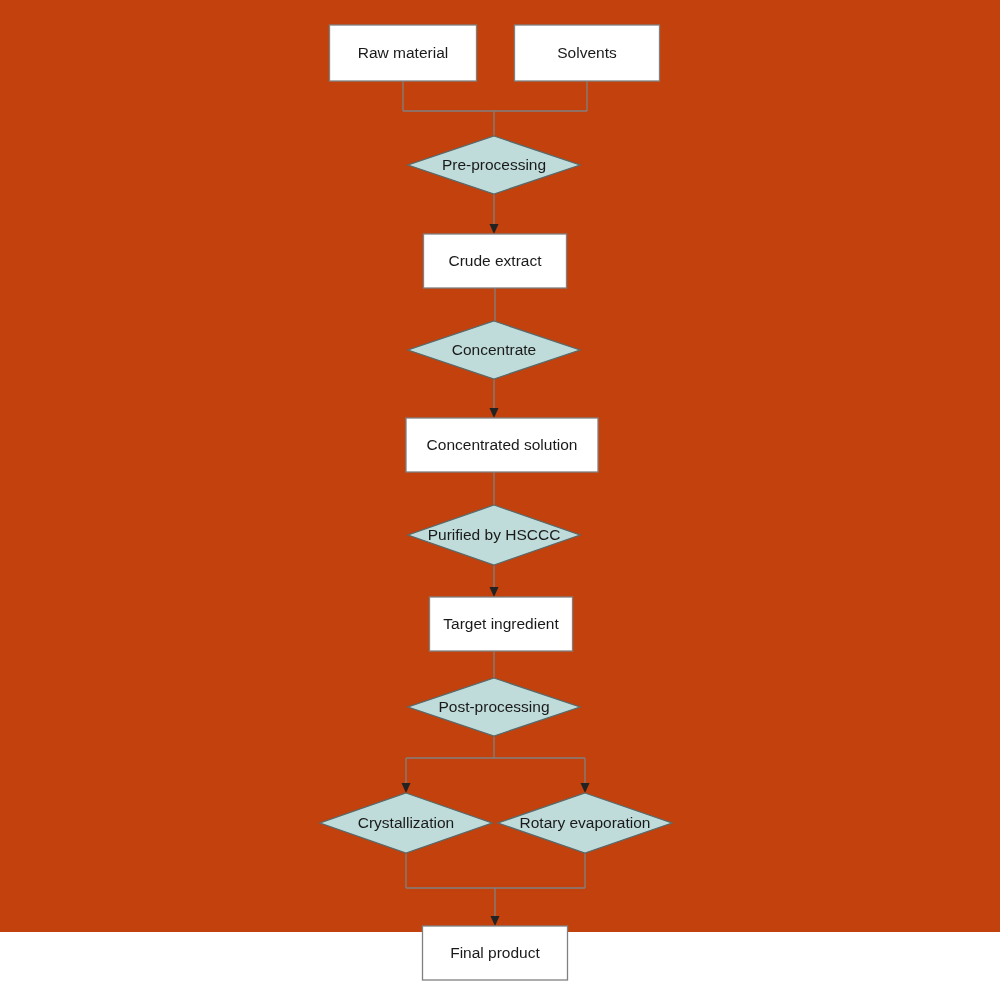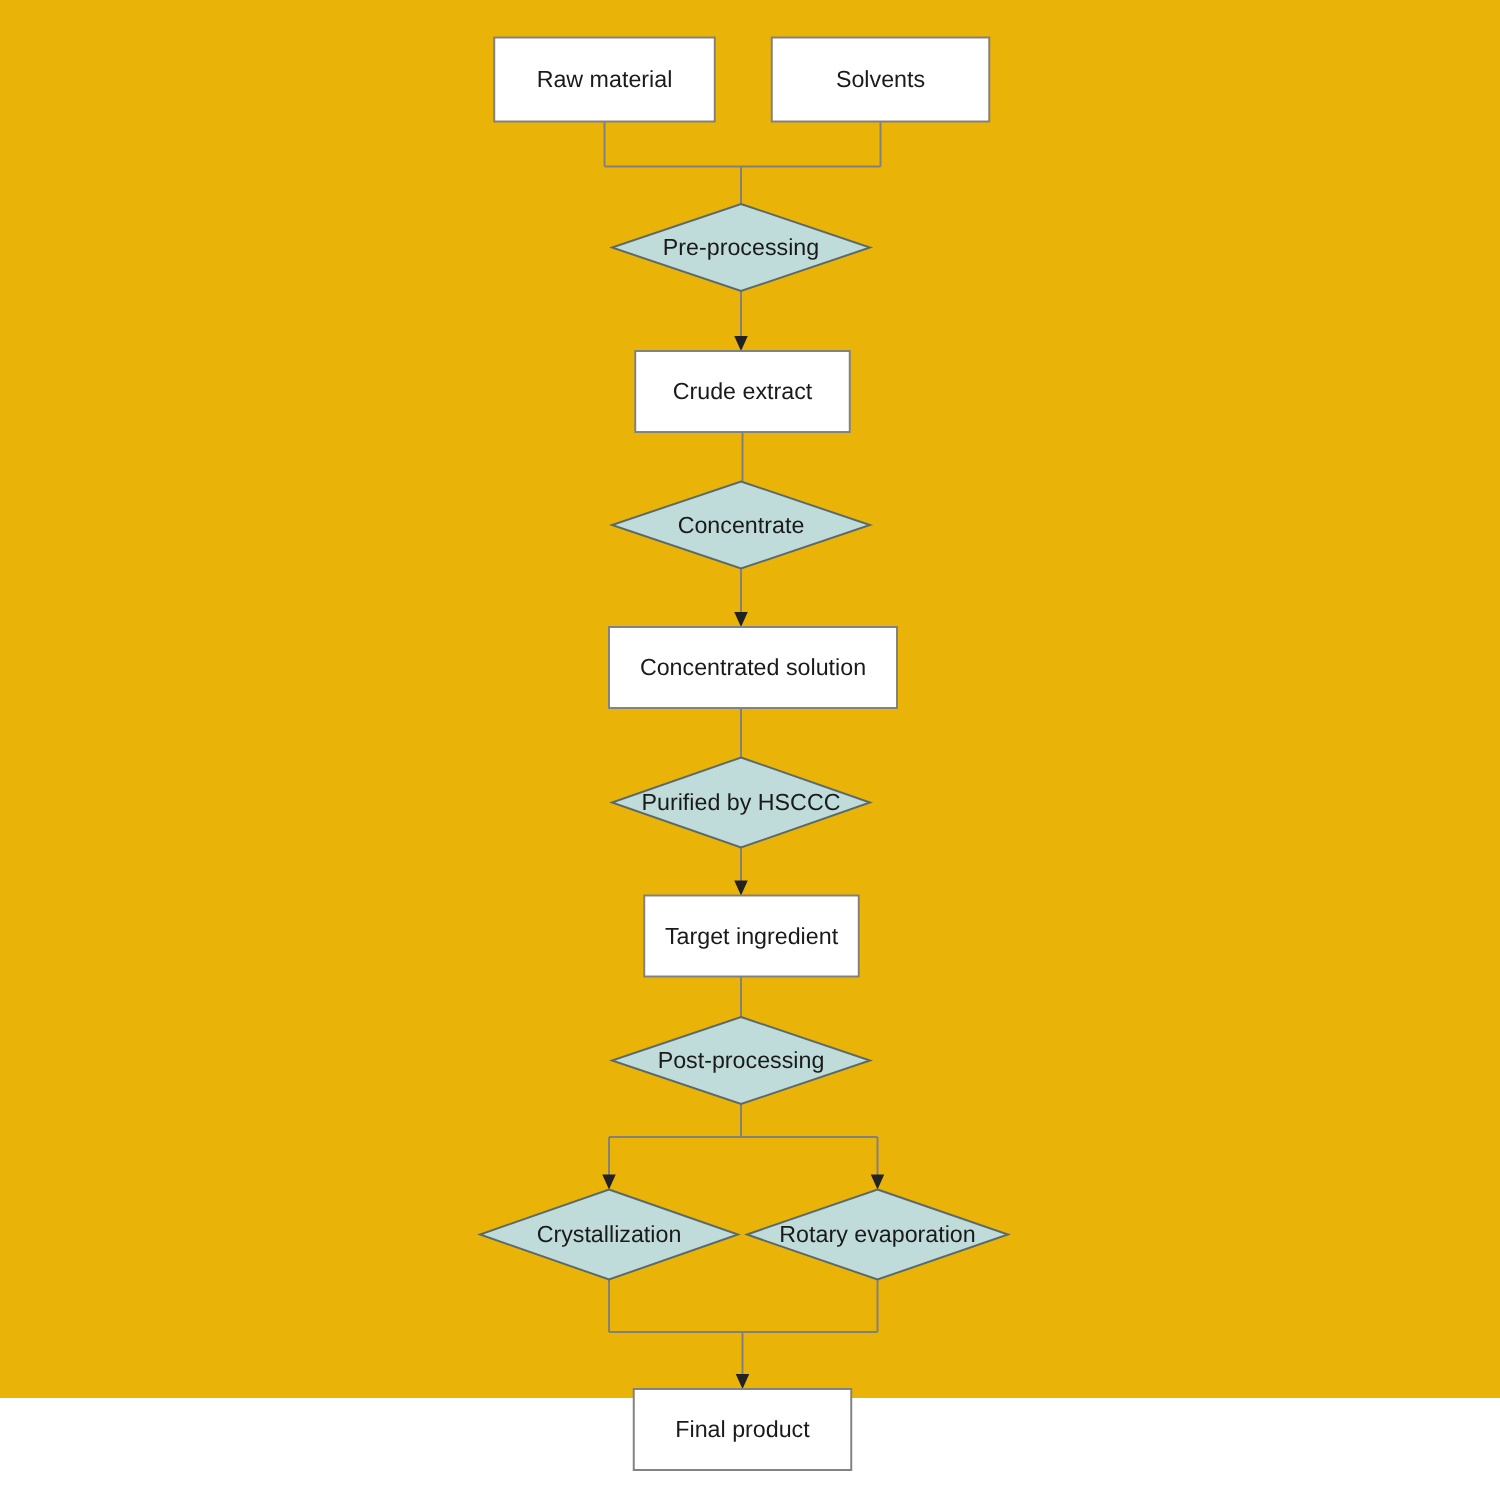"Raw material" #flow-root { background: #eab308 -> #c2410c }
